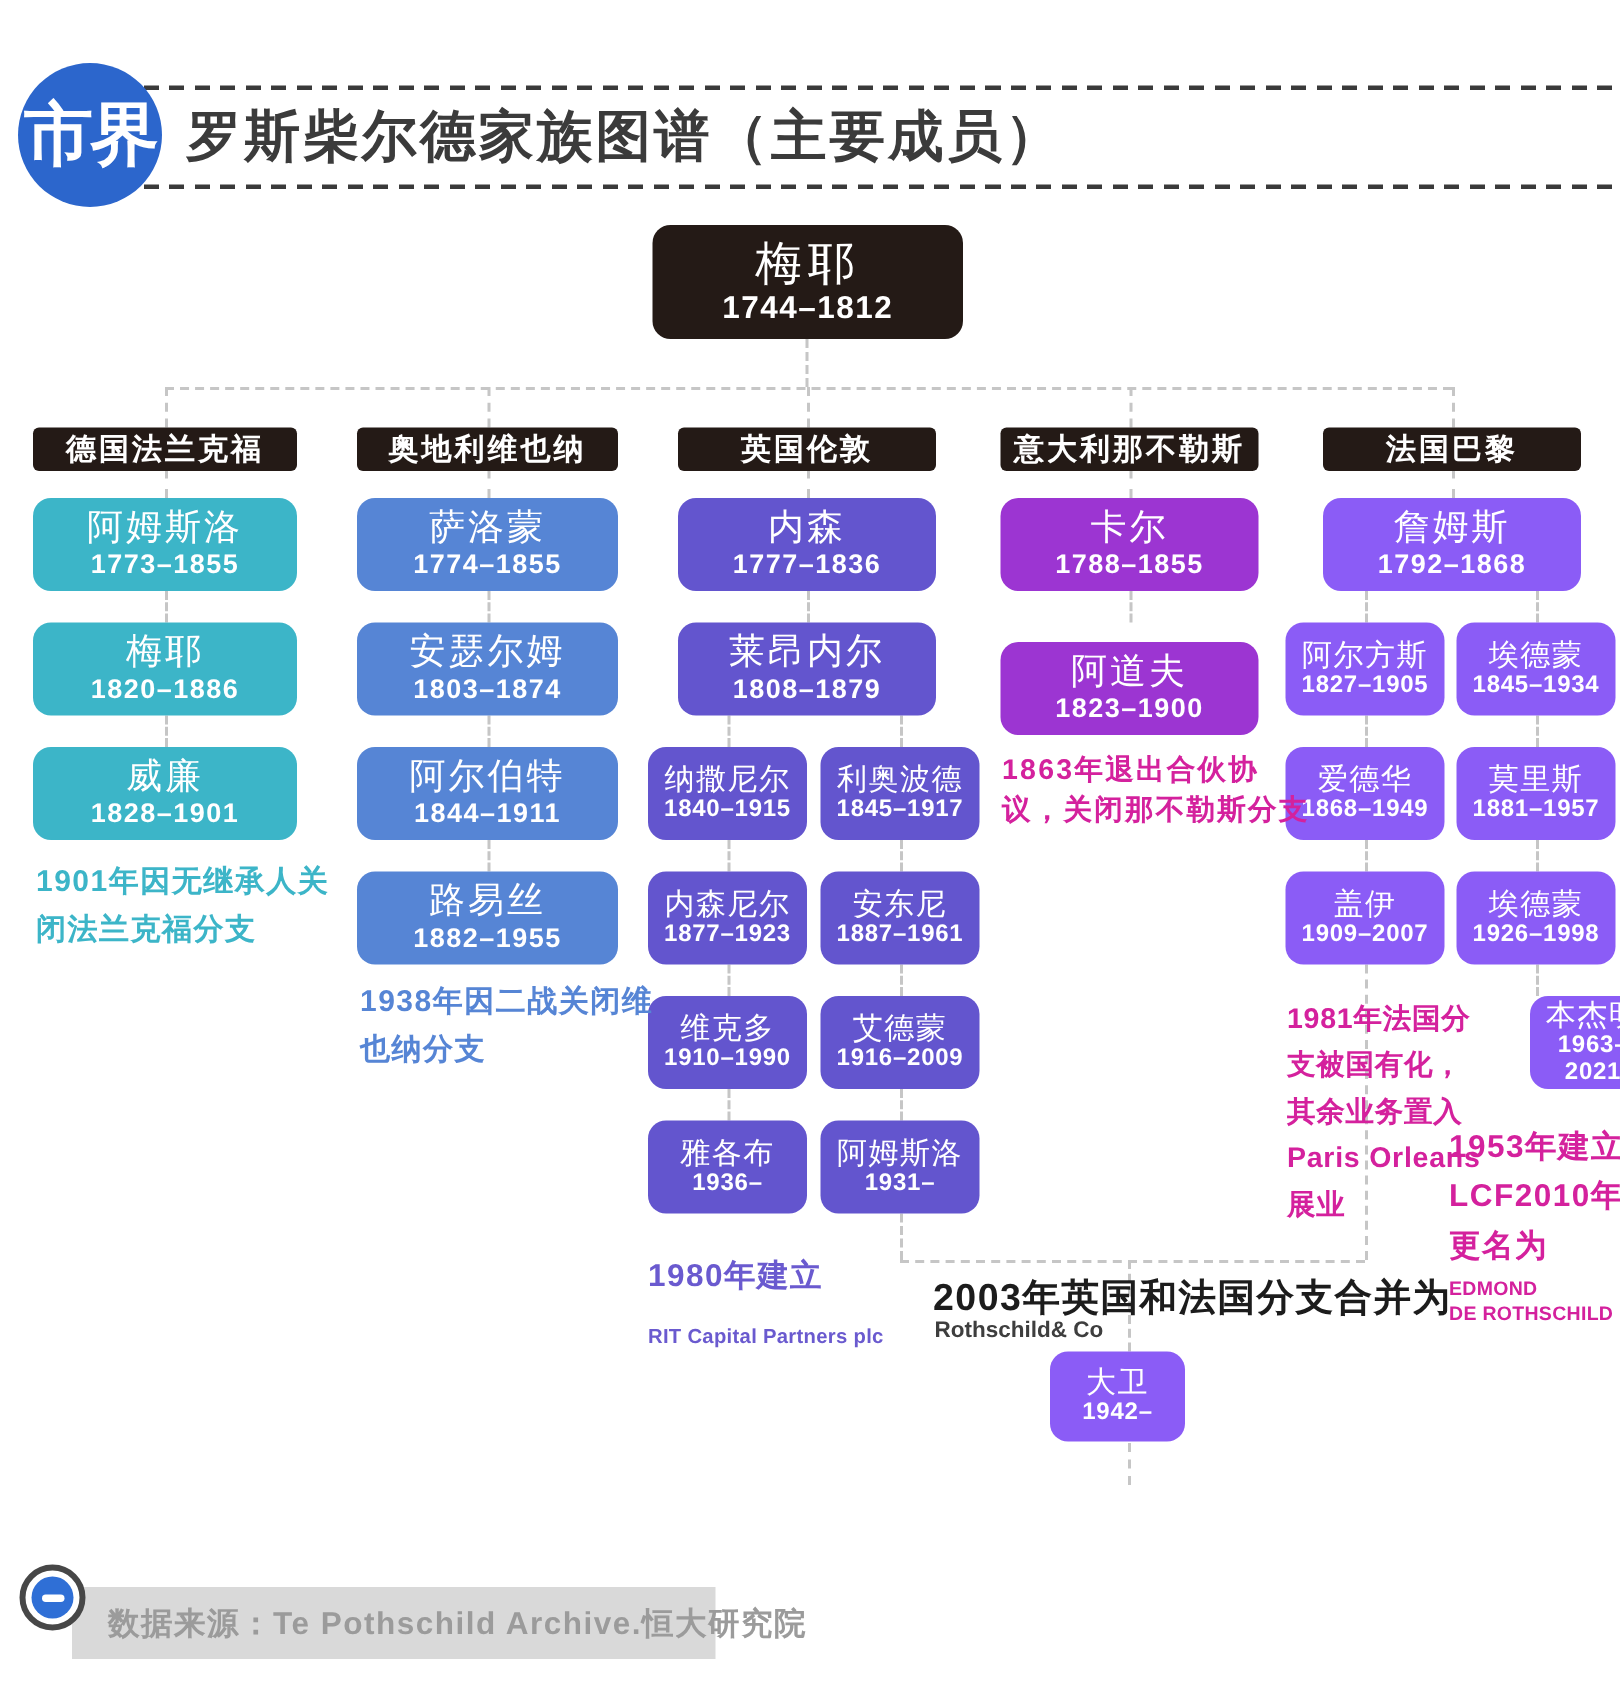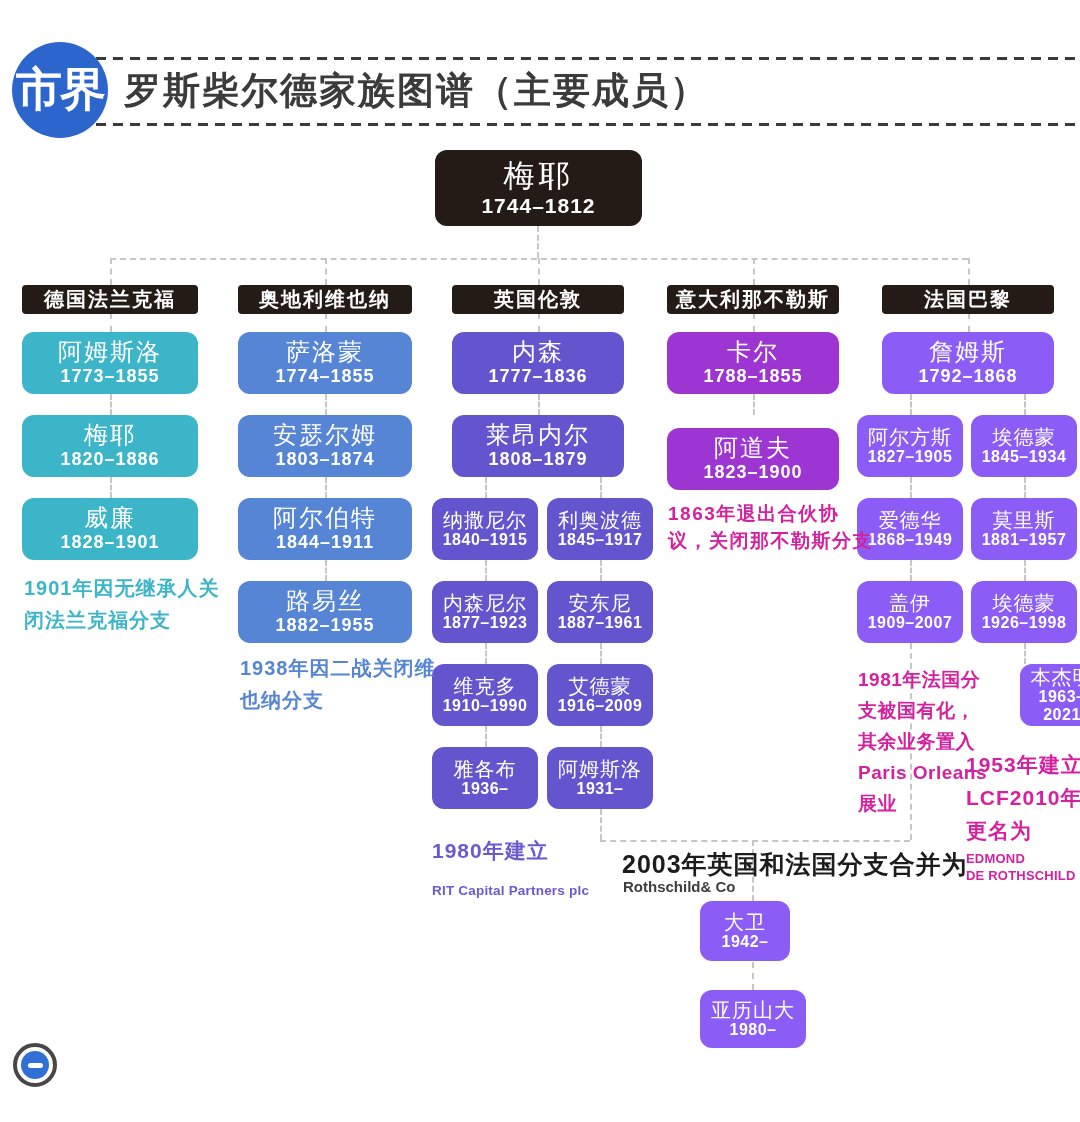"亚历山大" div.node { html: <div> <div>亚历山大</div> <div>1980–</div> </div> -> none }
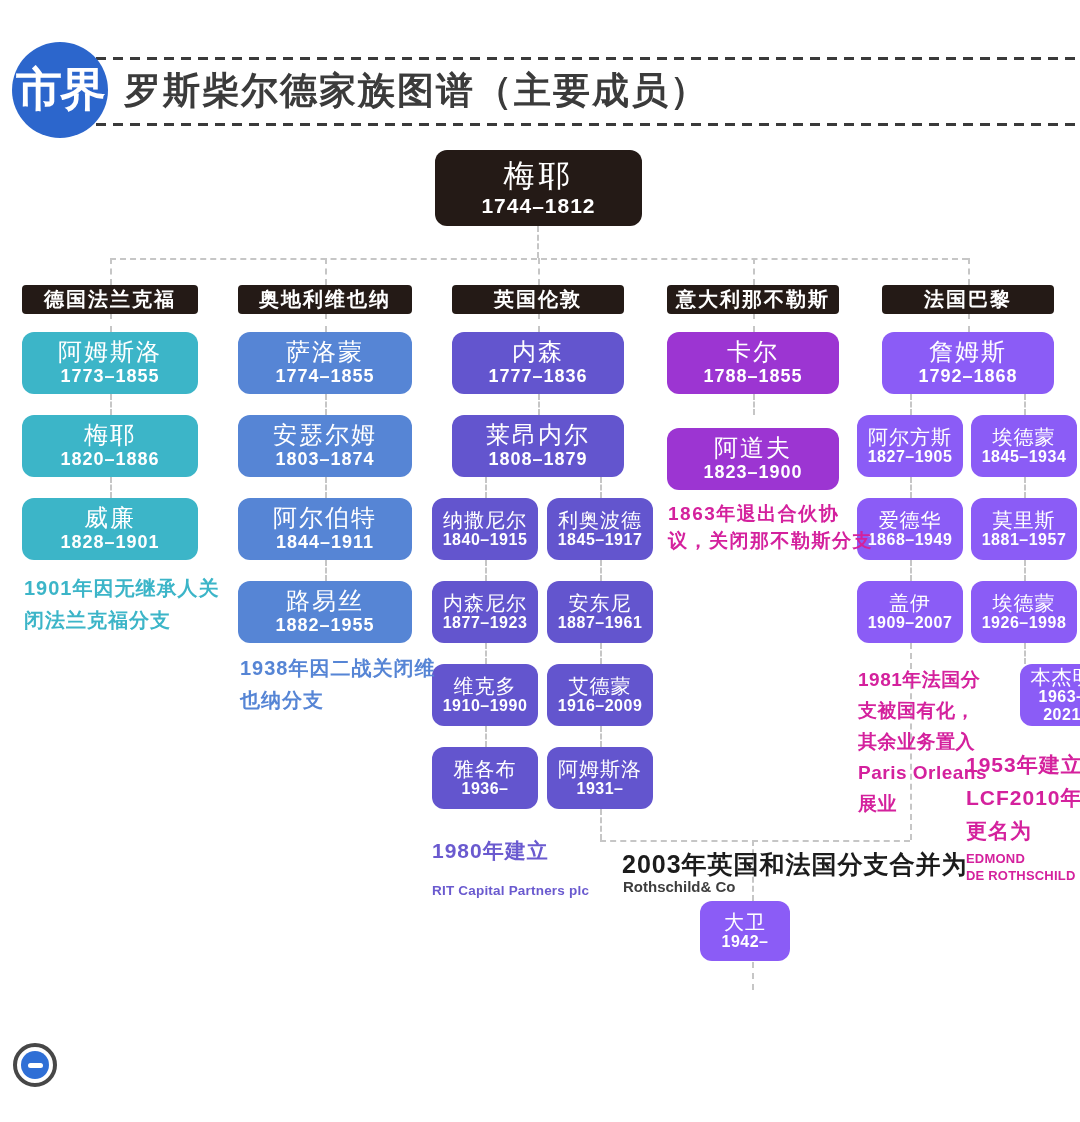"数据来源：Te Pothschild Archive.恒大研究院" div.srcbar { html: none -> <div> <div>数据来源：Te Pothschild Archive.恒大研究院</div> </div> }
